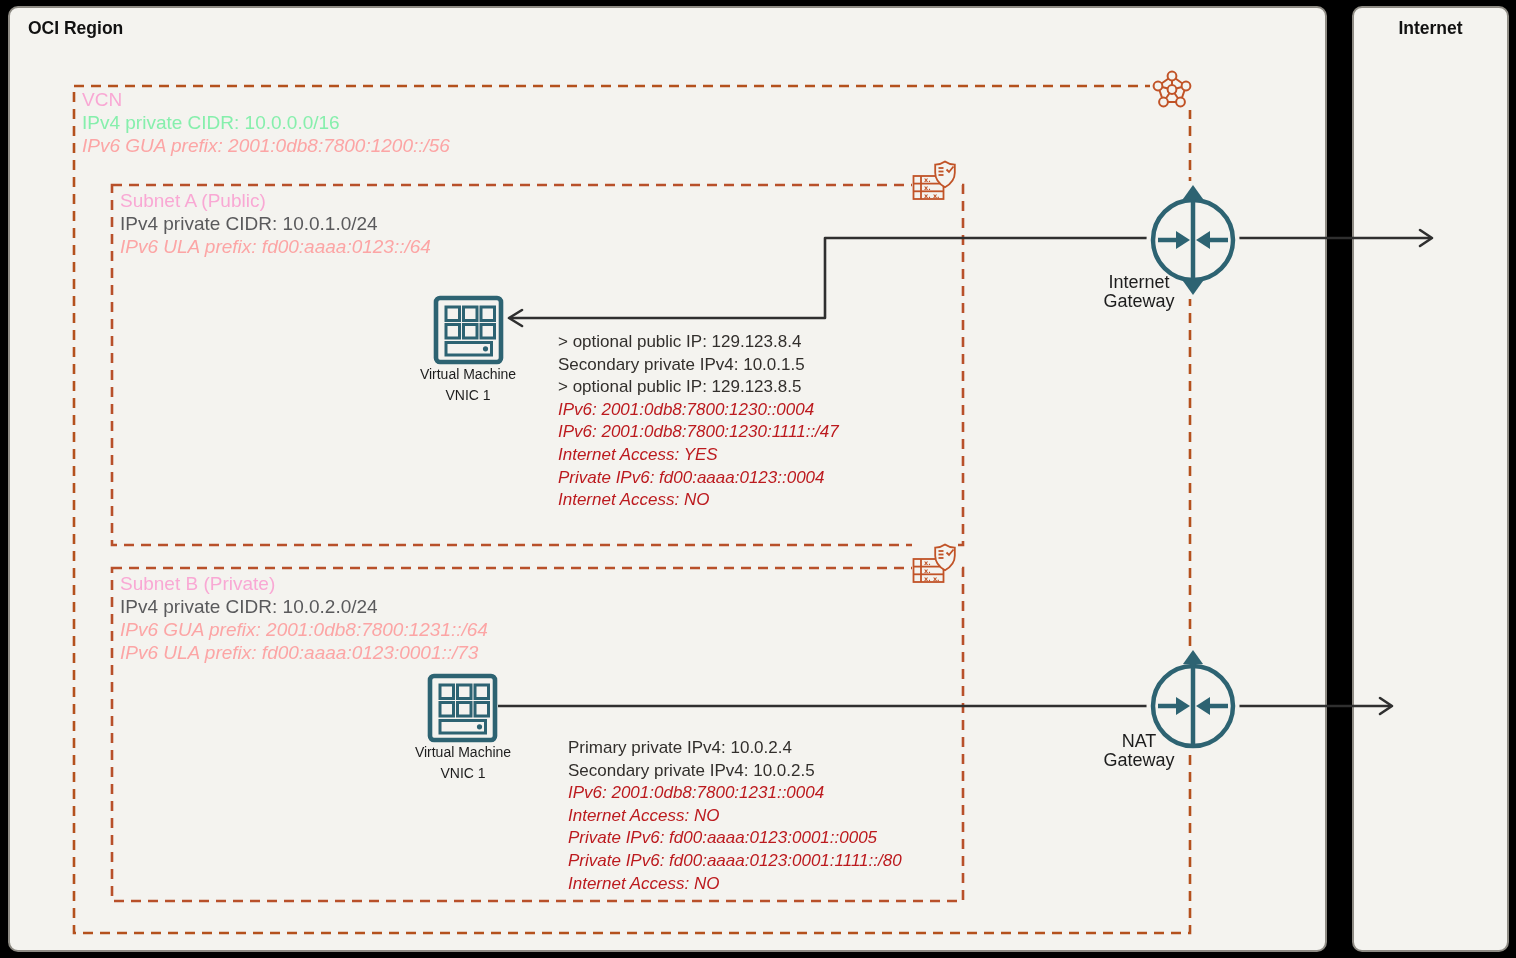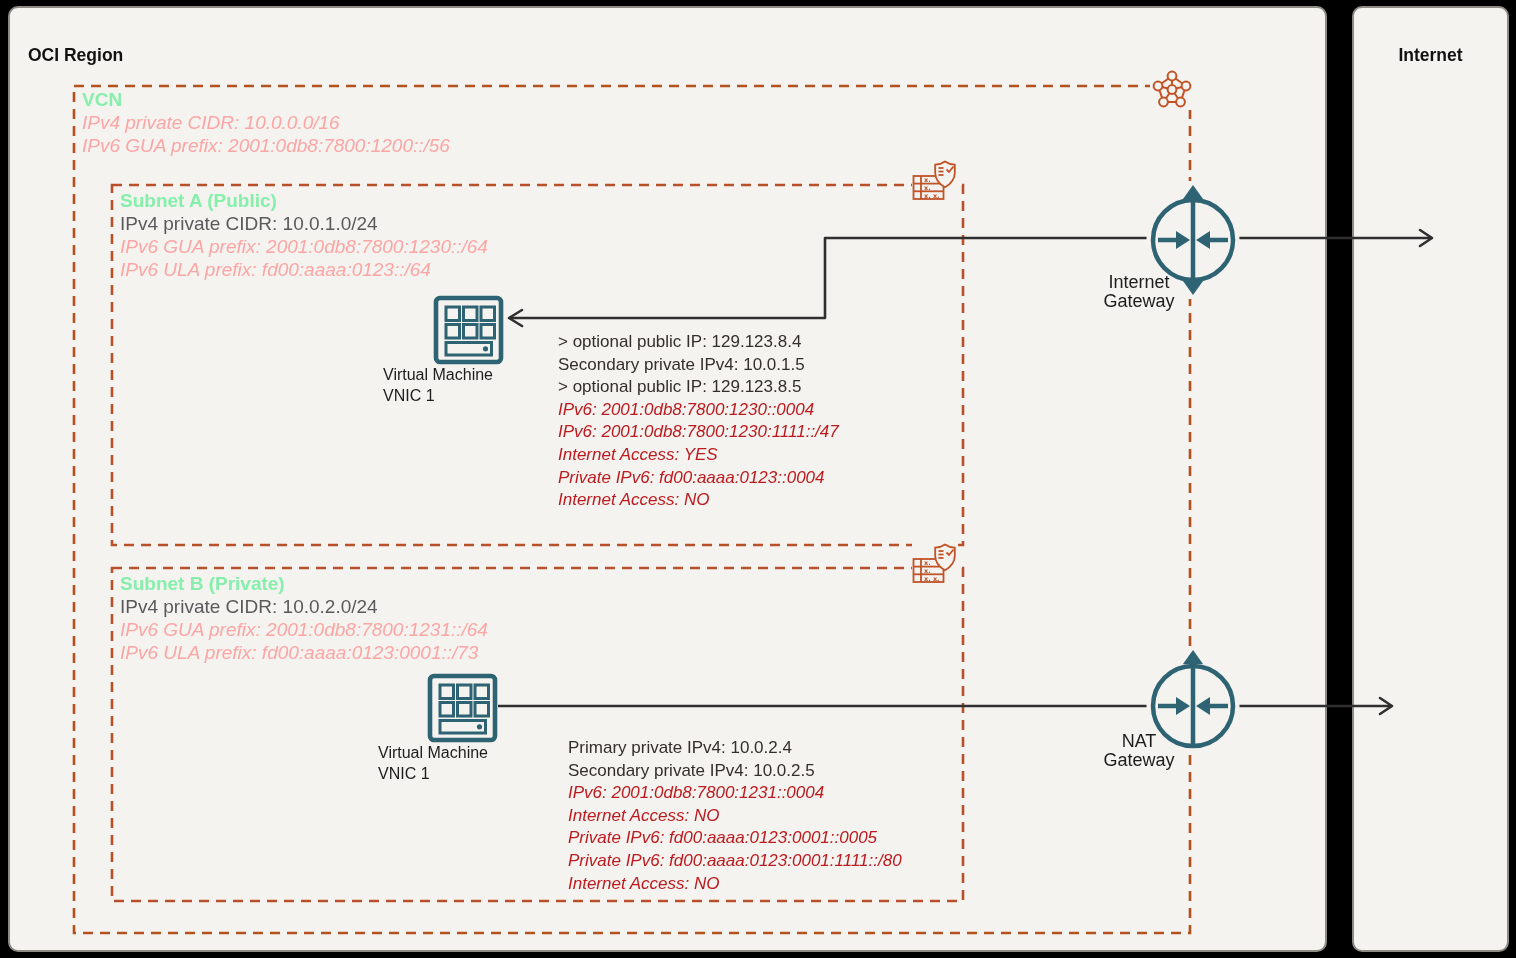"OCI Region" .panel-title { margin-top: 27px -> none }
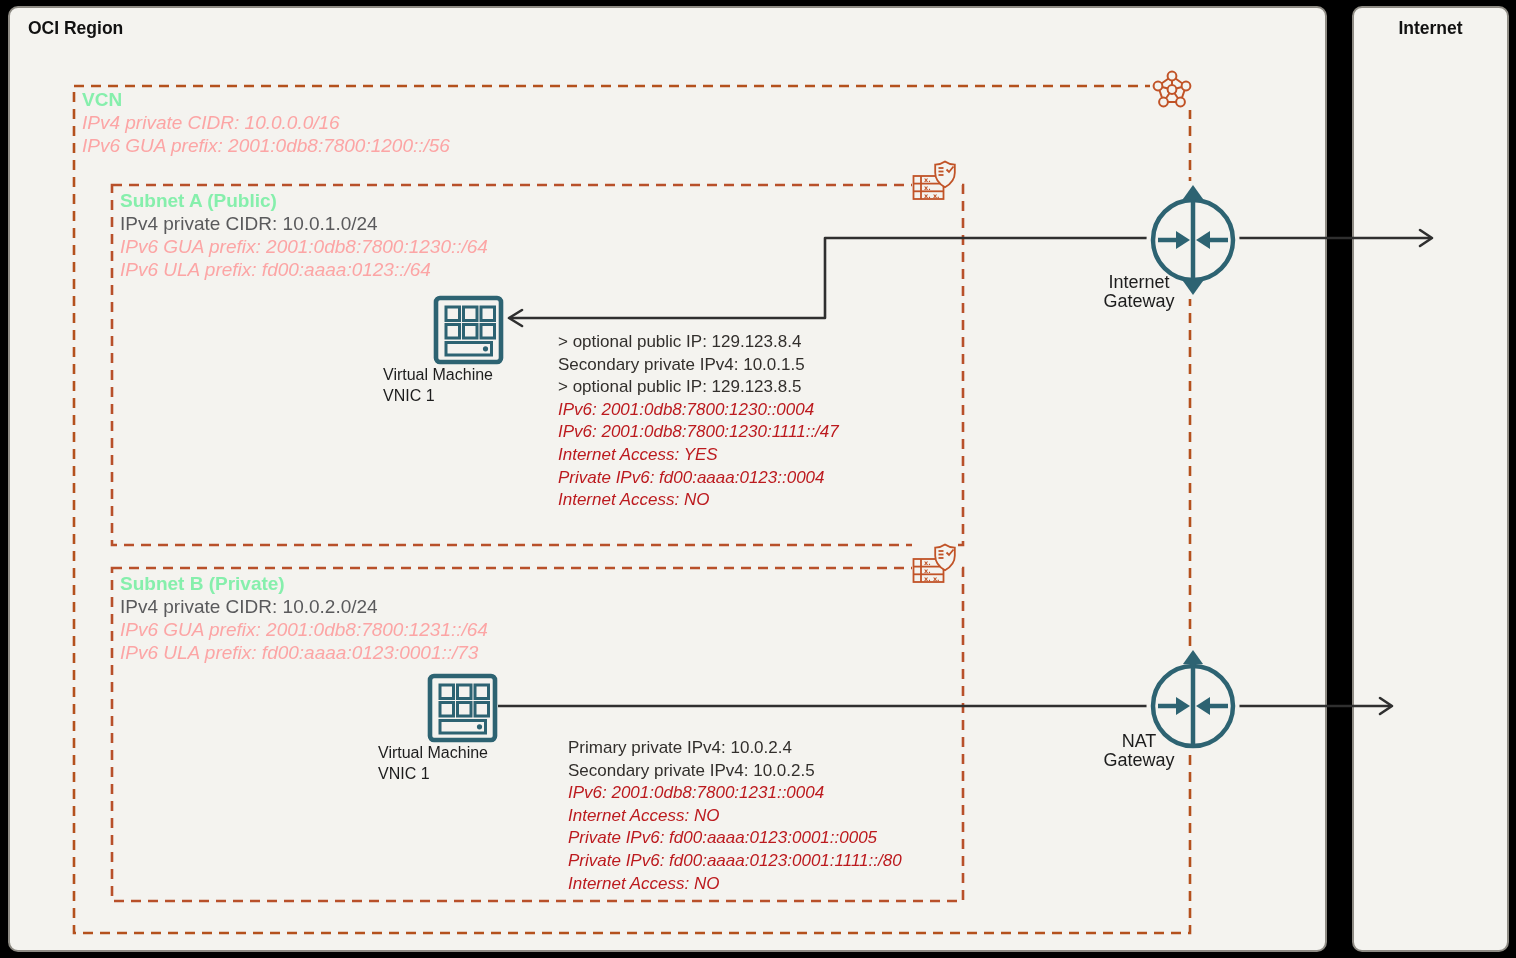"VCN" .t-title { color: #86efac -> #f9a8d4; font-weight: bold -> normal }
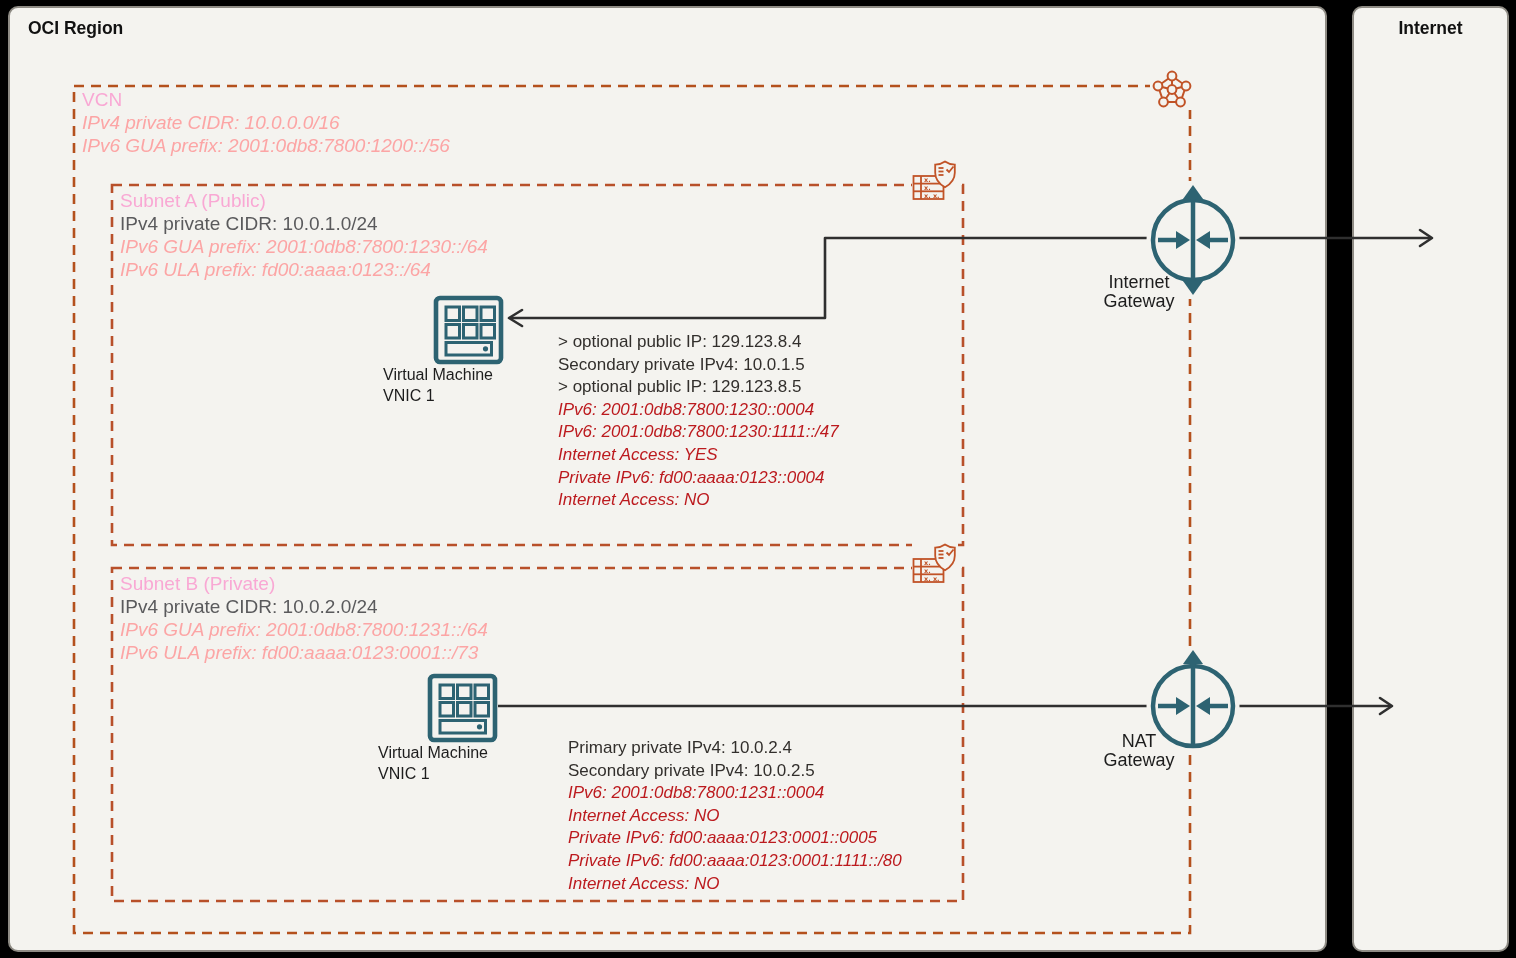"IPv4 private CIDR: 10.0.0.0/16" .t-dark { color: #fca5a5 -> #86efac; font-style: italic -> none }
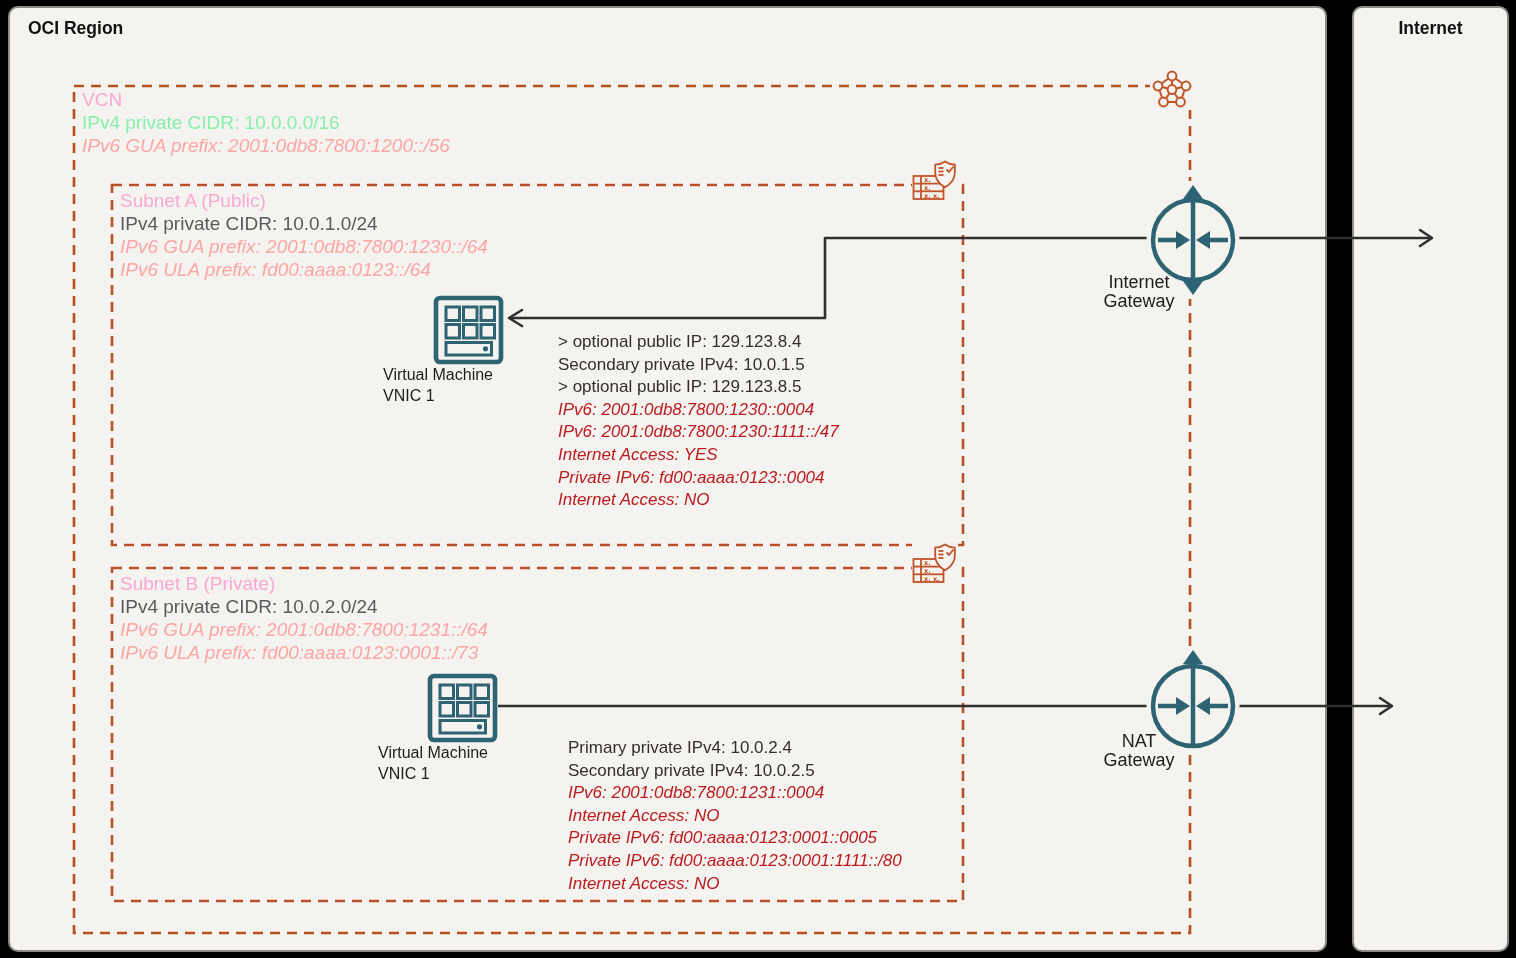"IPv6 GUA prefix: 2001:0db8:7800:1230::/64" div.t-red { html: <div>IPv6 GUA prefix: 2001:0db8:7800:1230::/64</div> -> none }
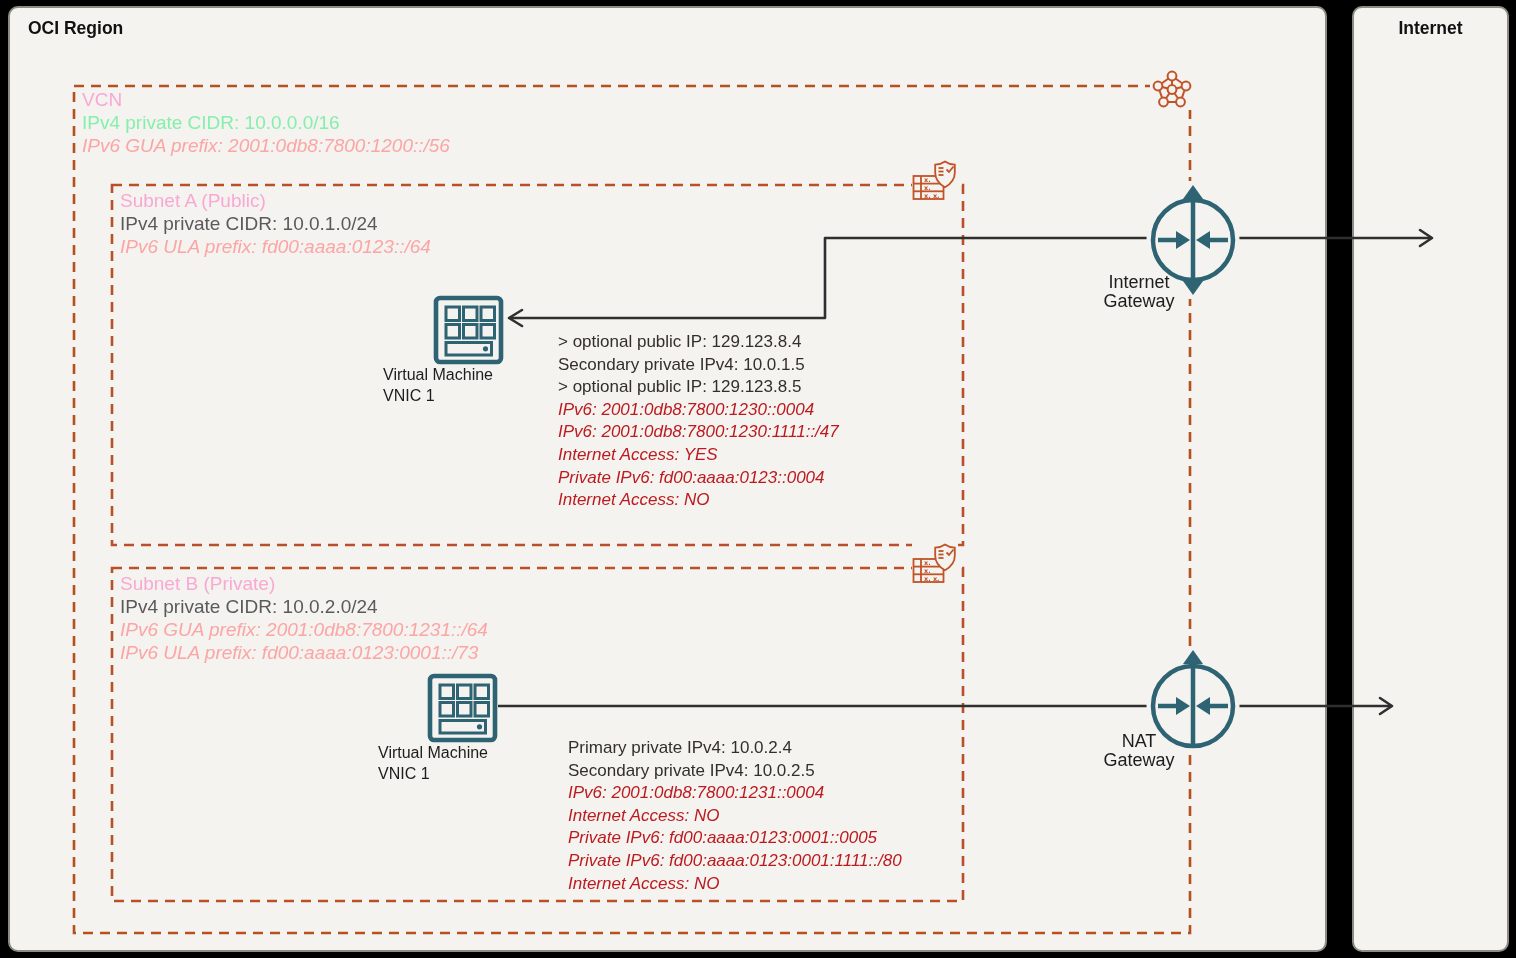"Virtual Machine" .vm-label { font-size: 16px -> 14px; text-align: none -> center }
